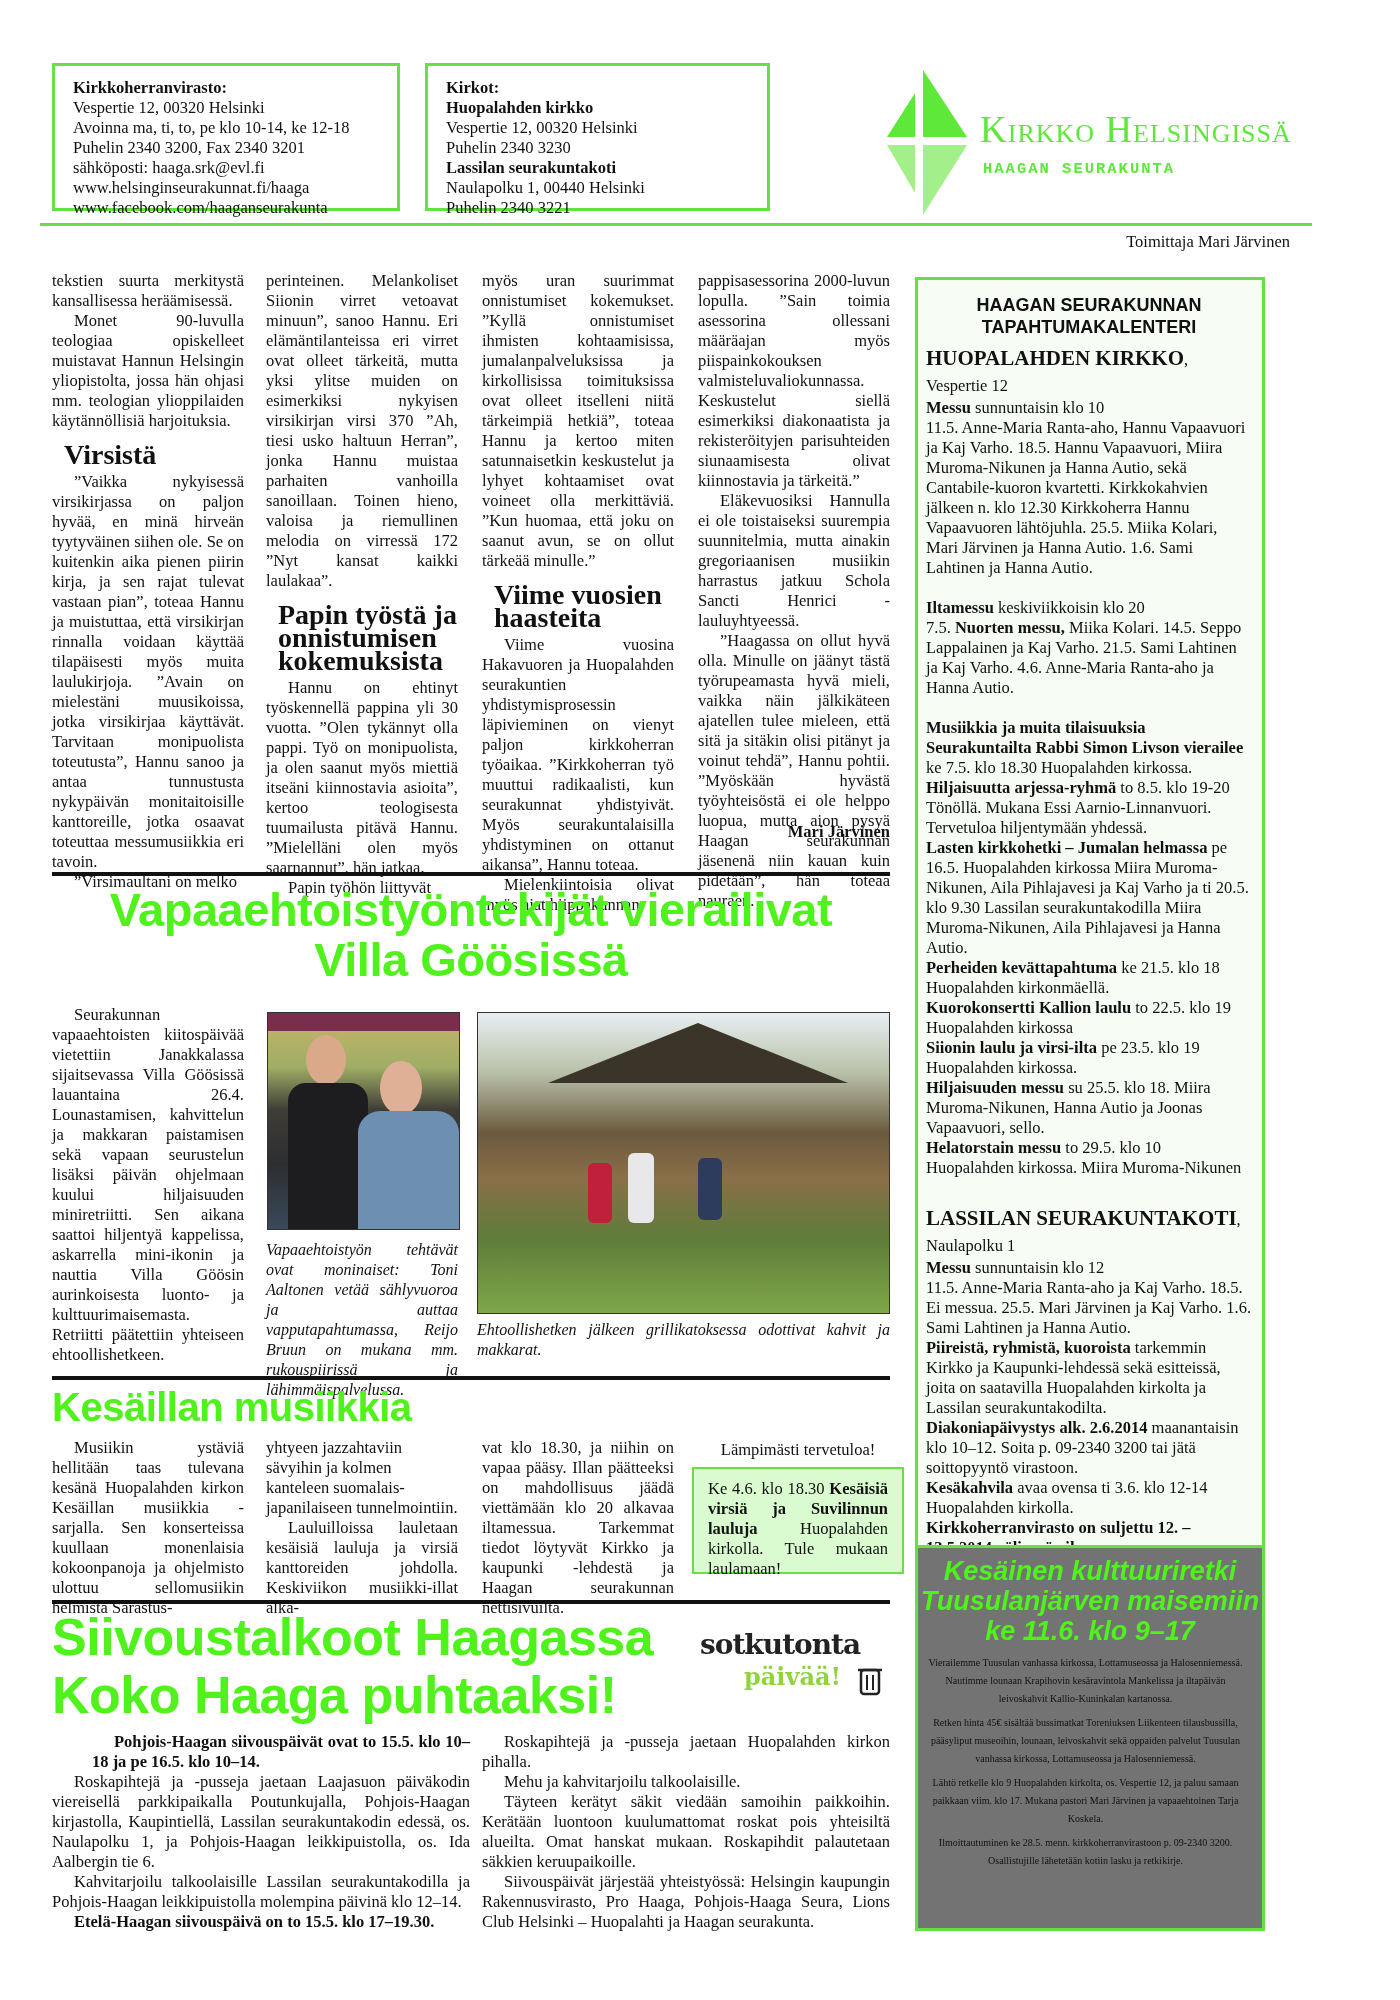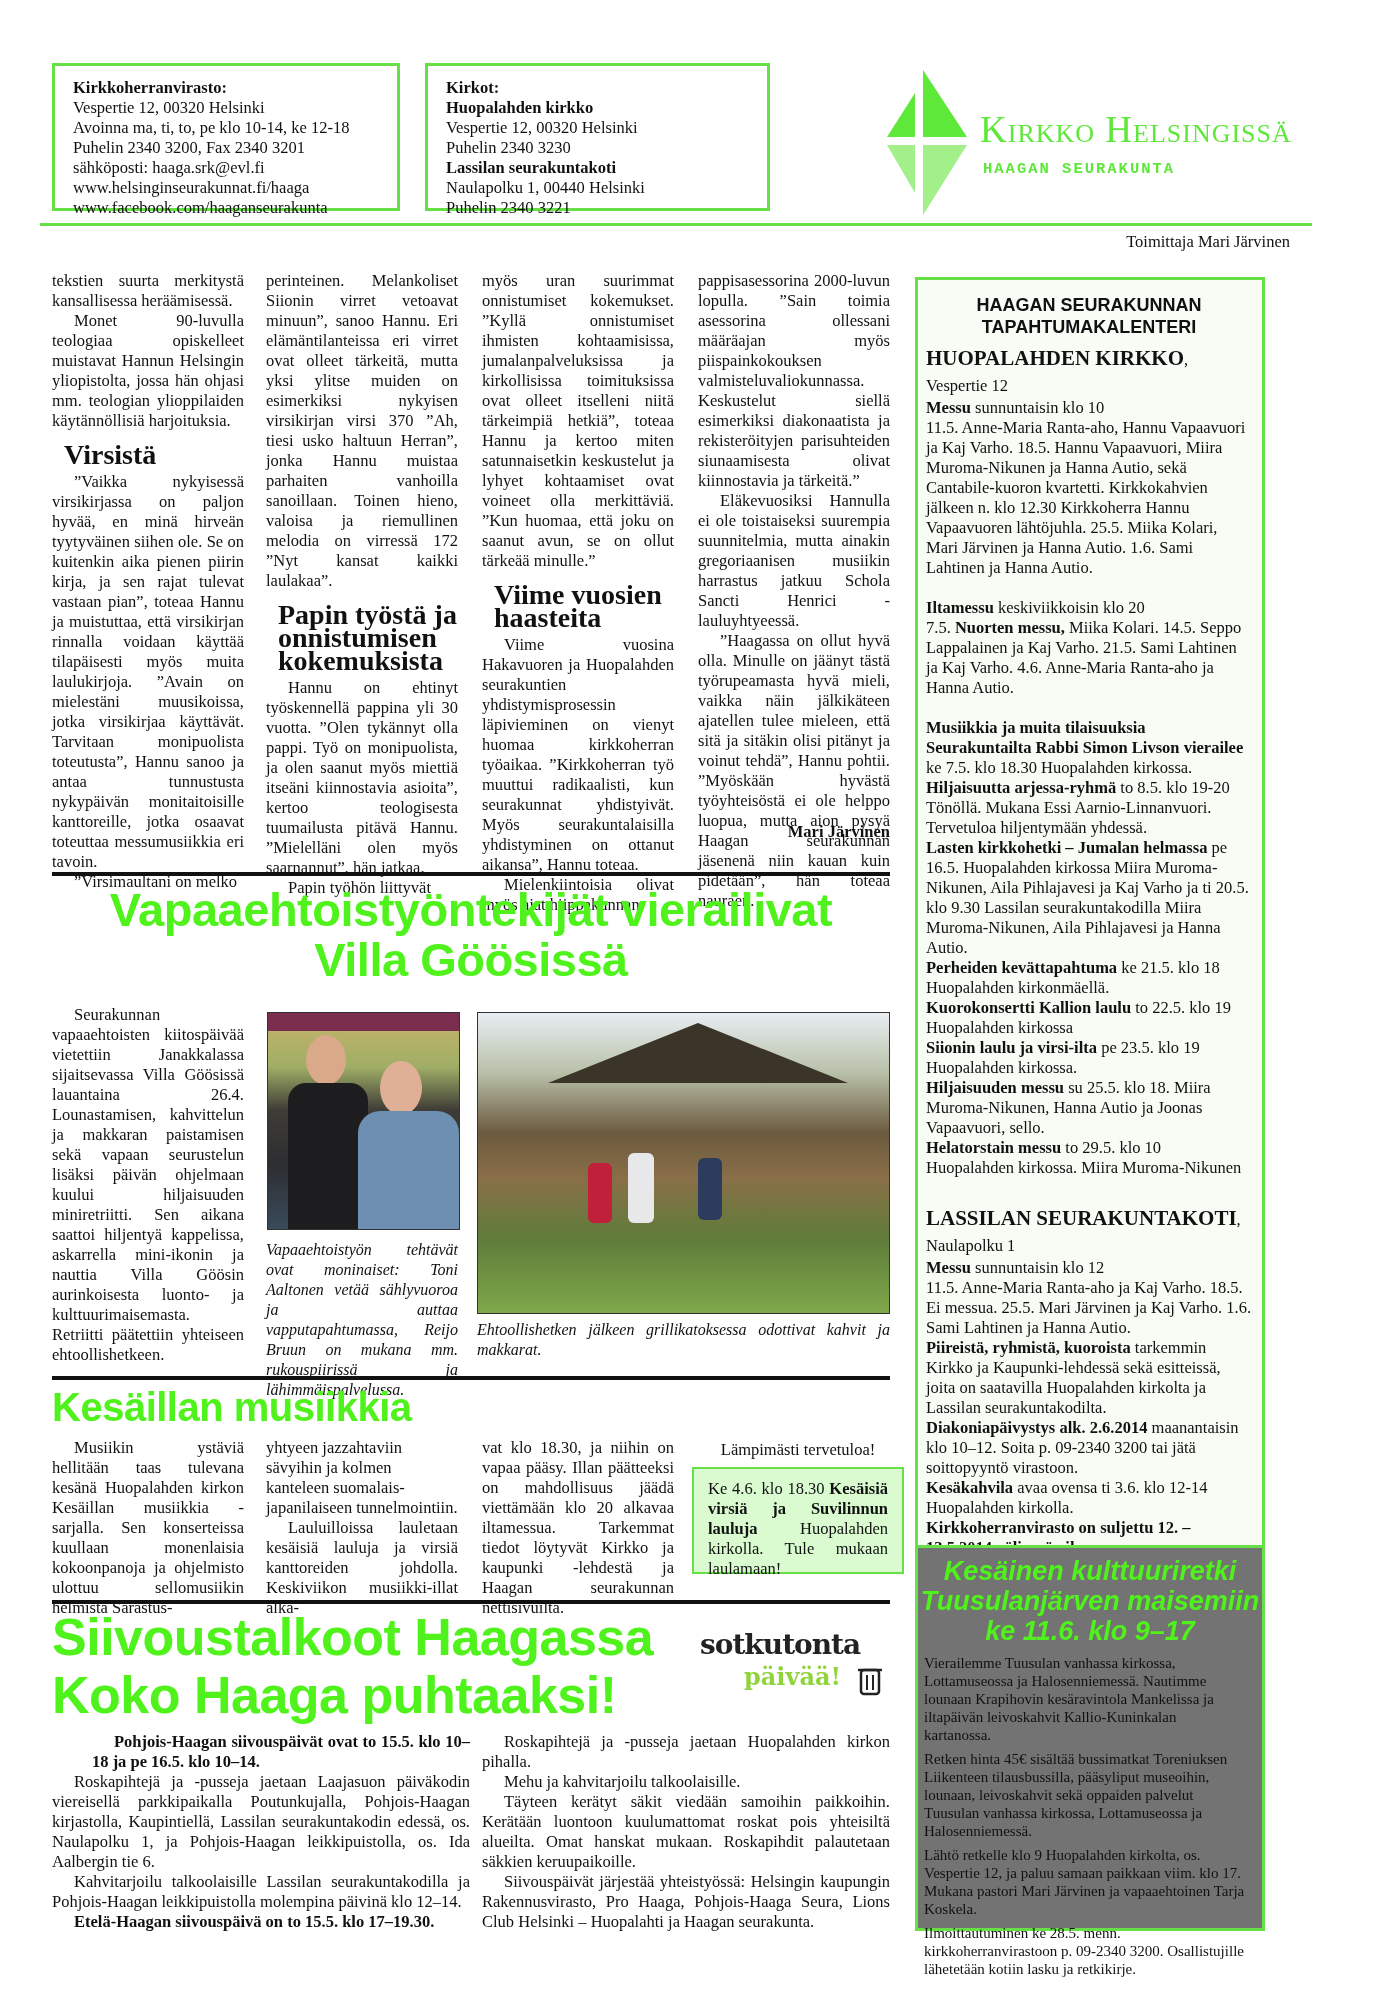"Viime vuosina Hakavuoren ja Huopalahden" p { text: huomaa -> paljon }
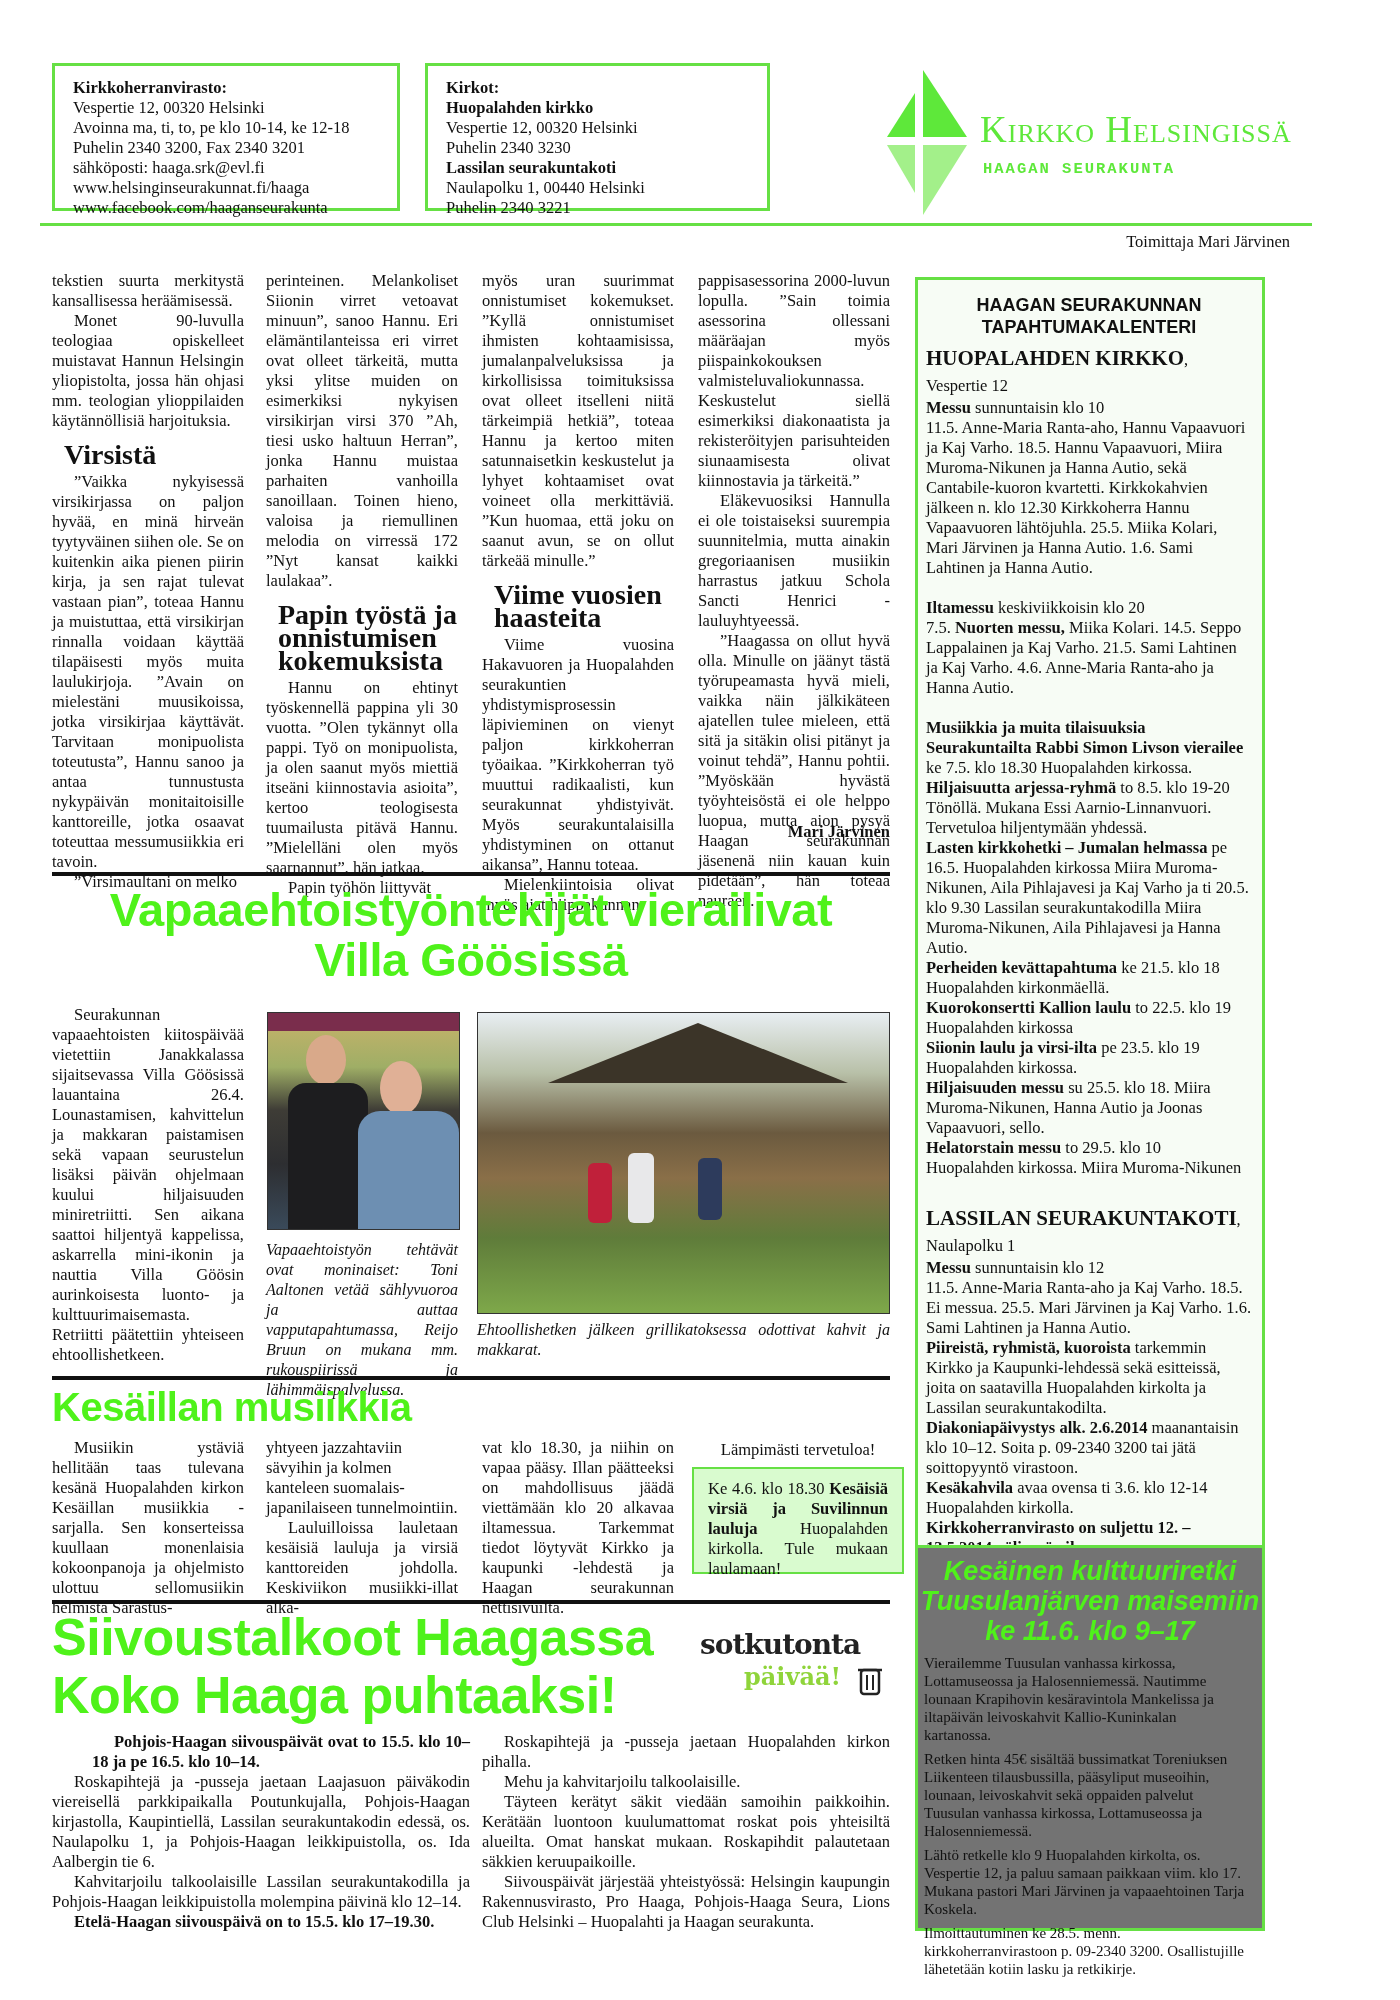"Vierailemme Tuusulan vanhassa kirkossa," .trip .body { font-size: 15px -> 10px; text-align: left -> center }
